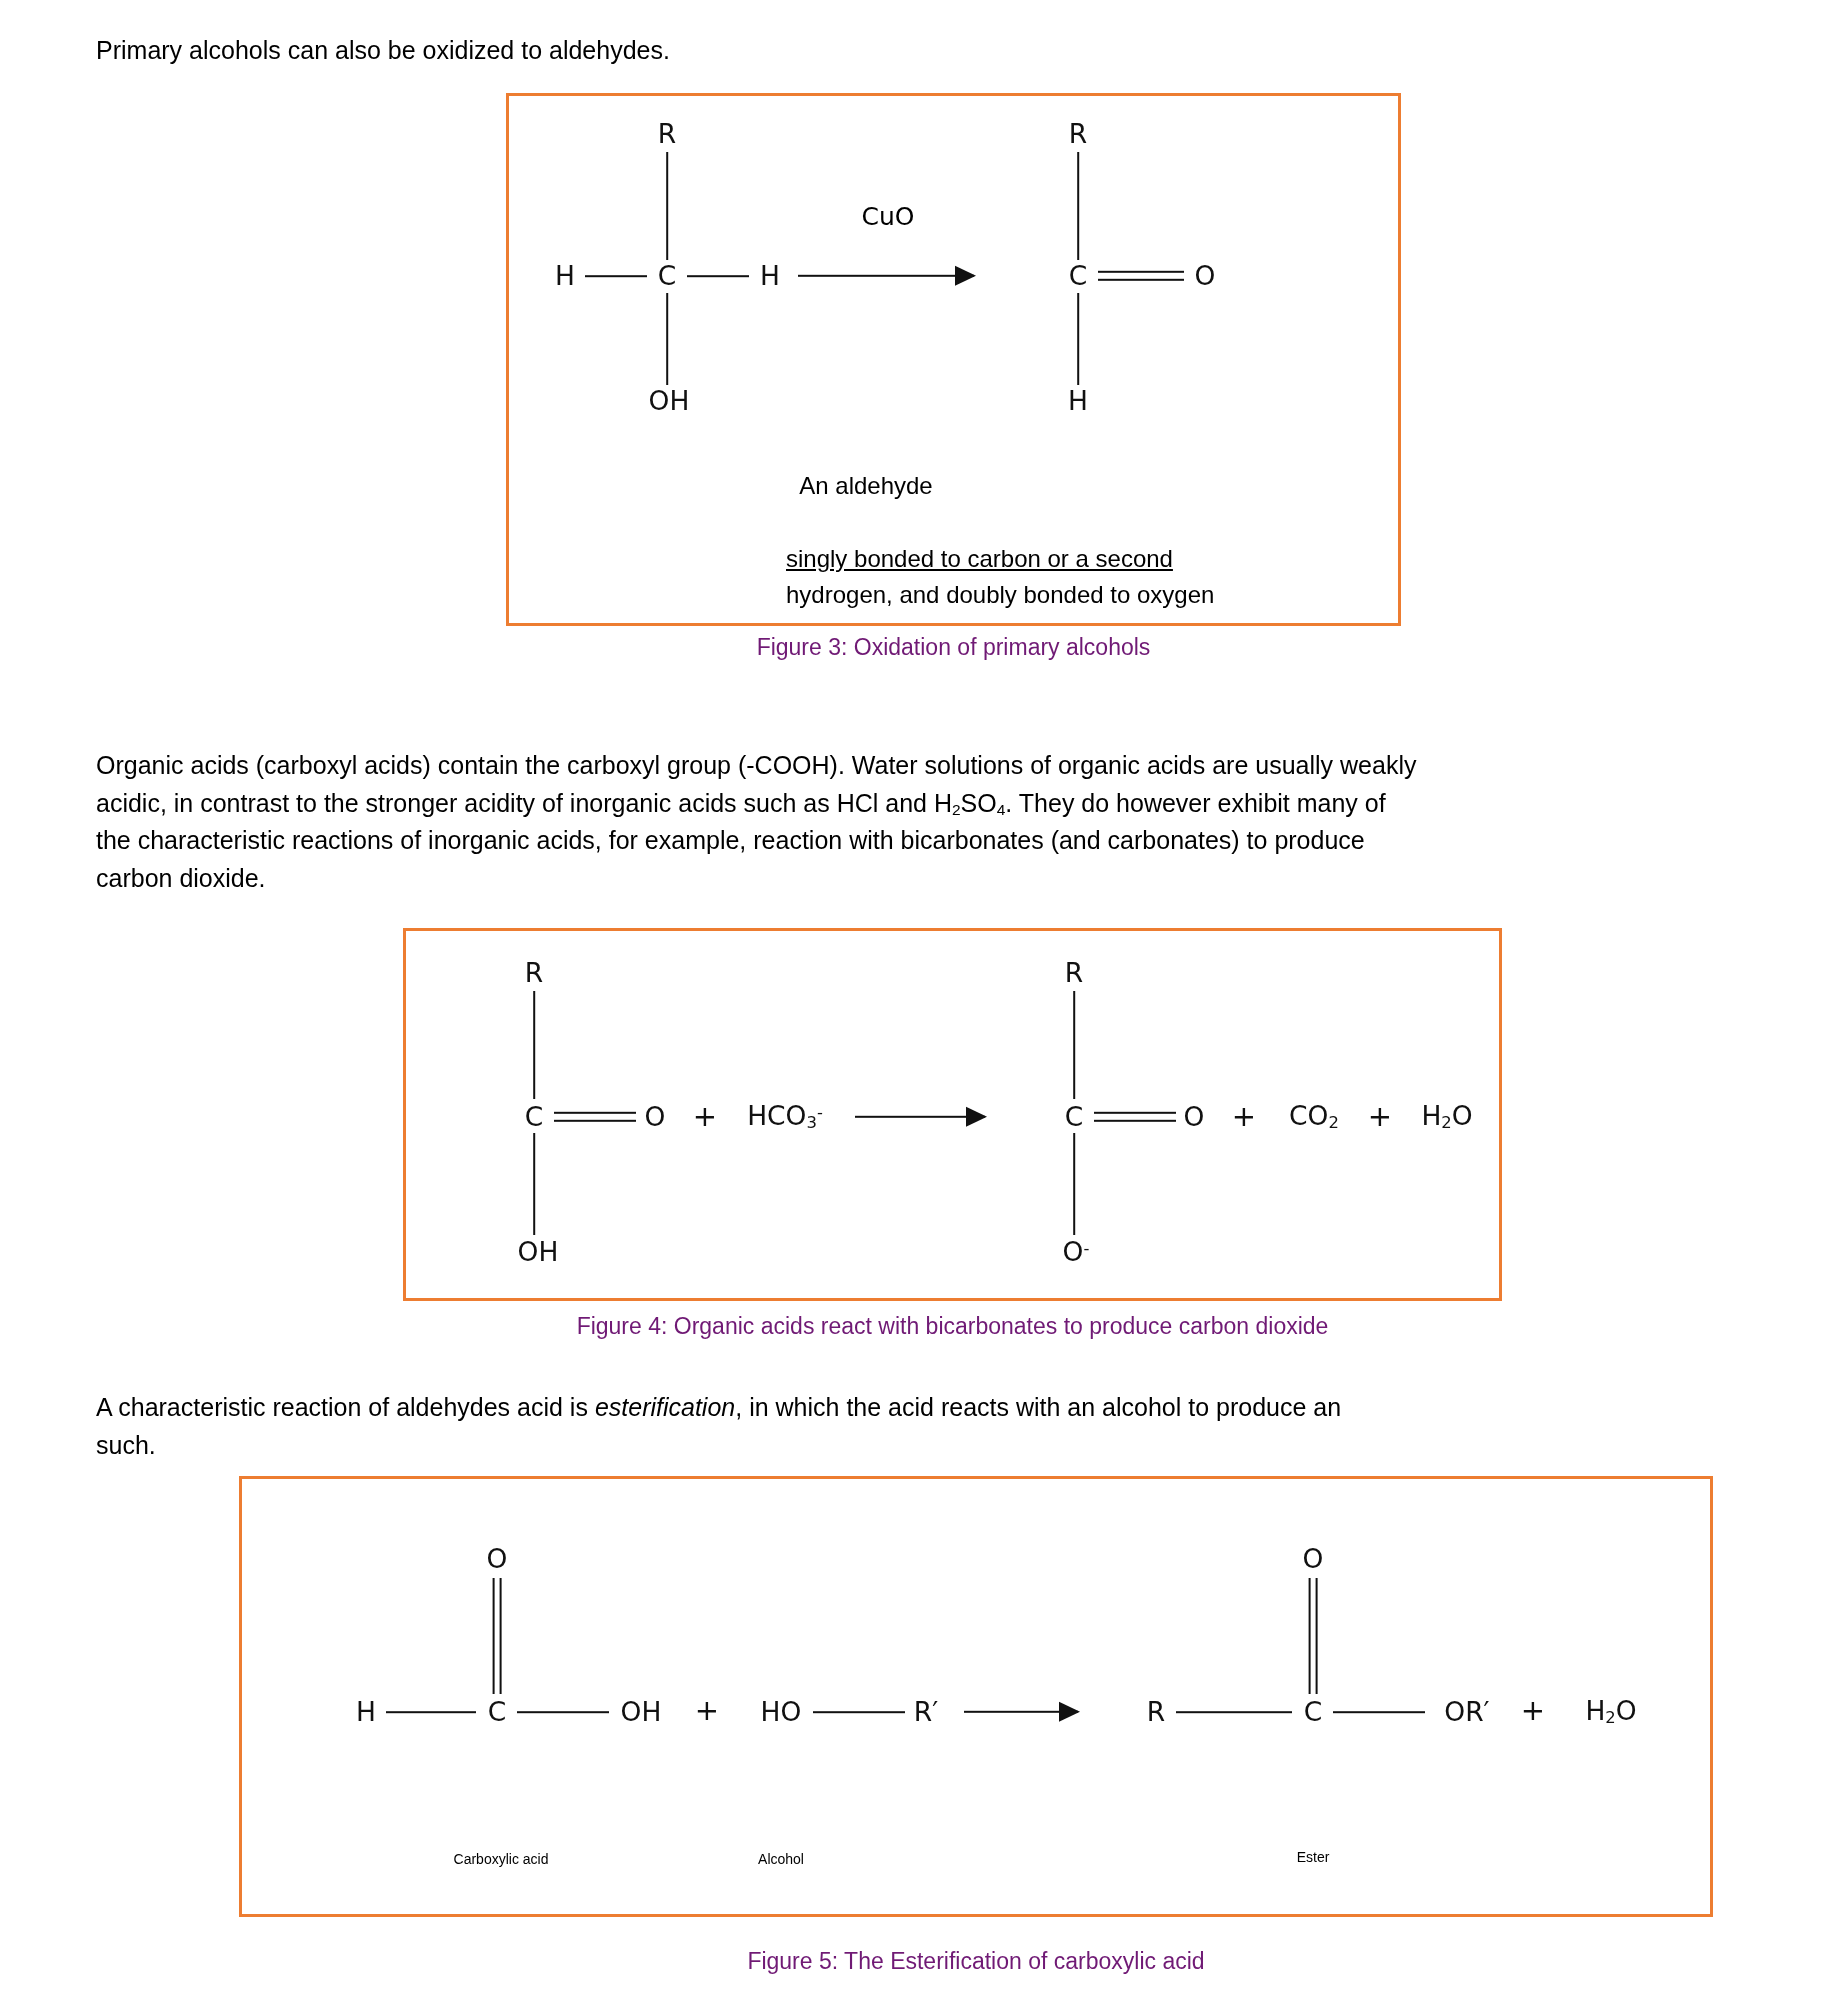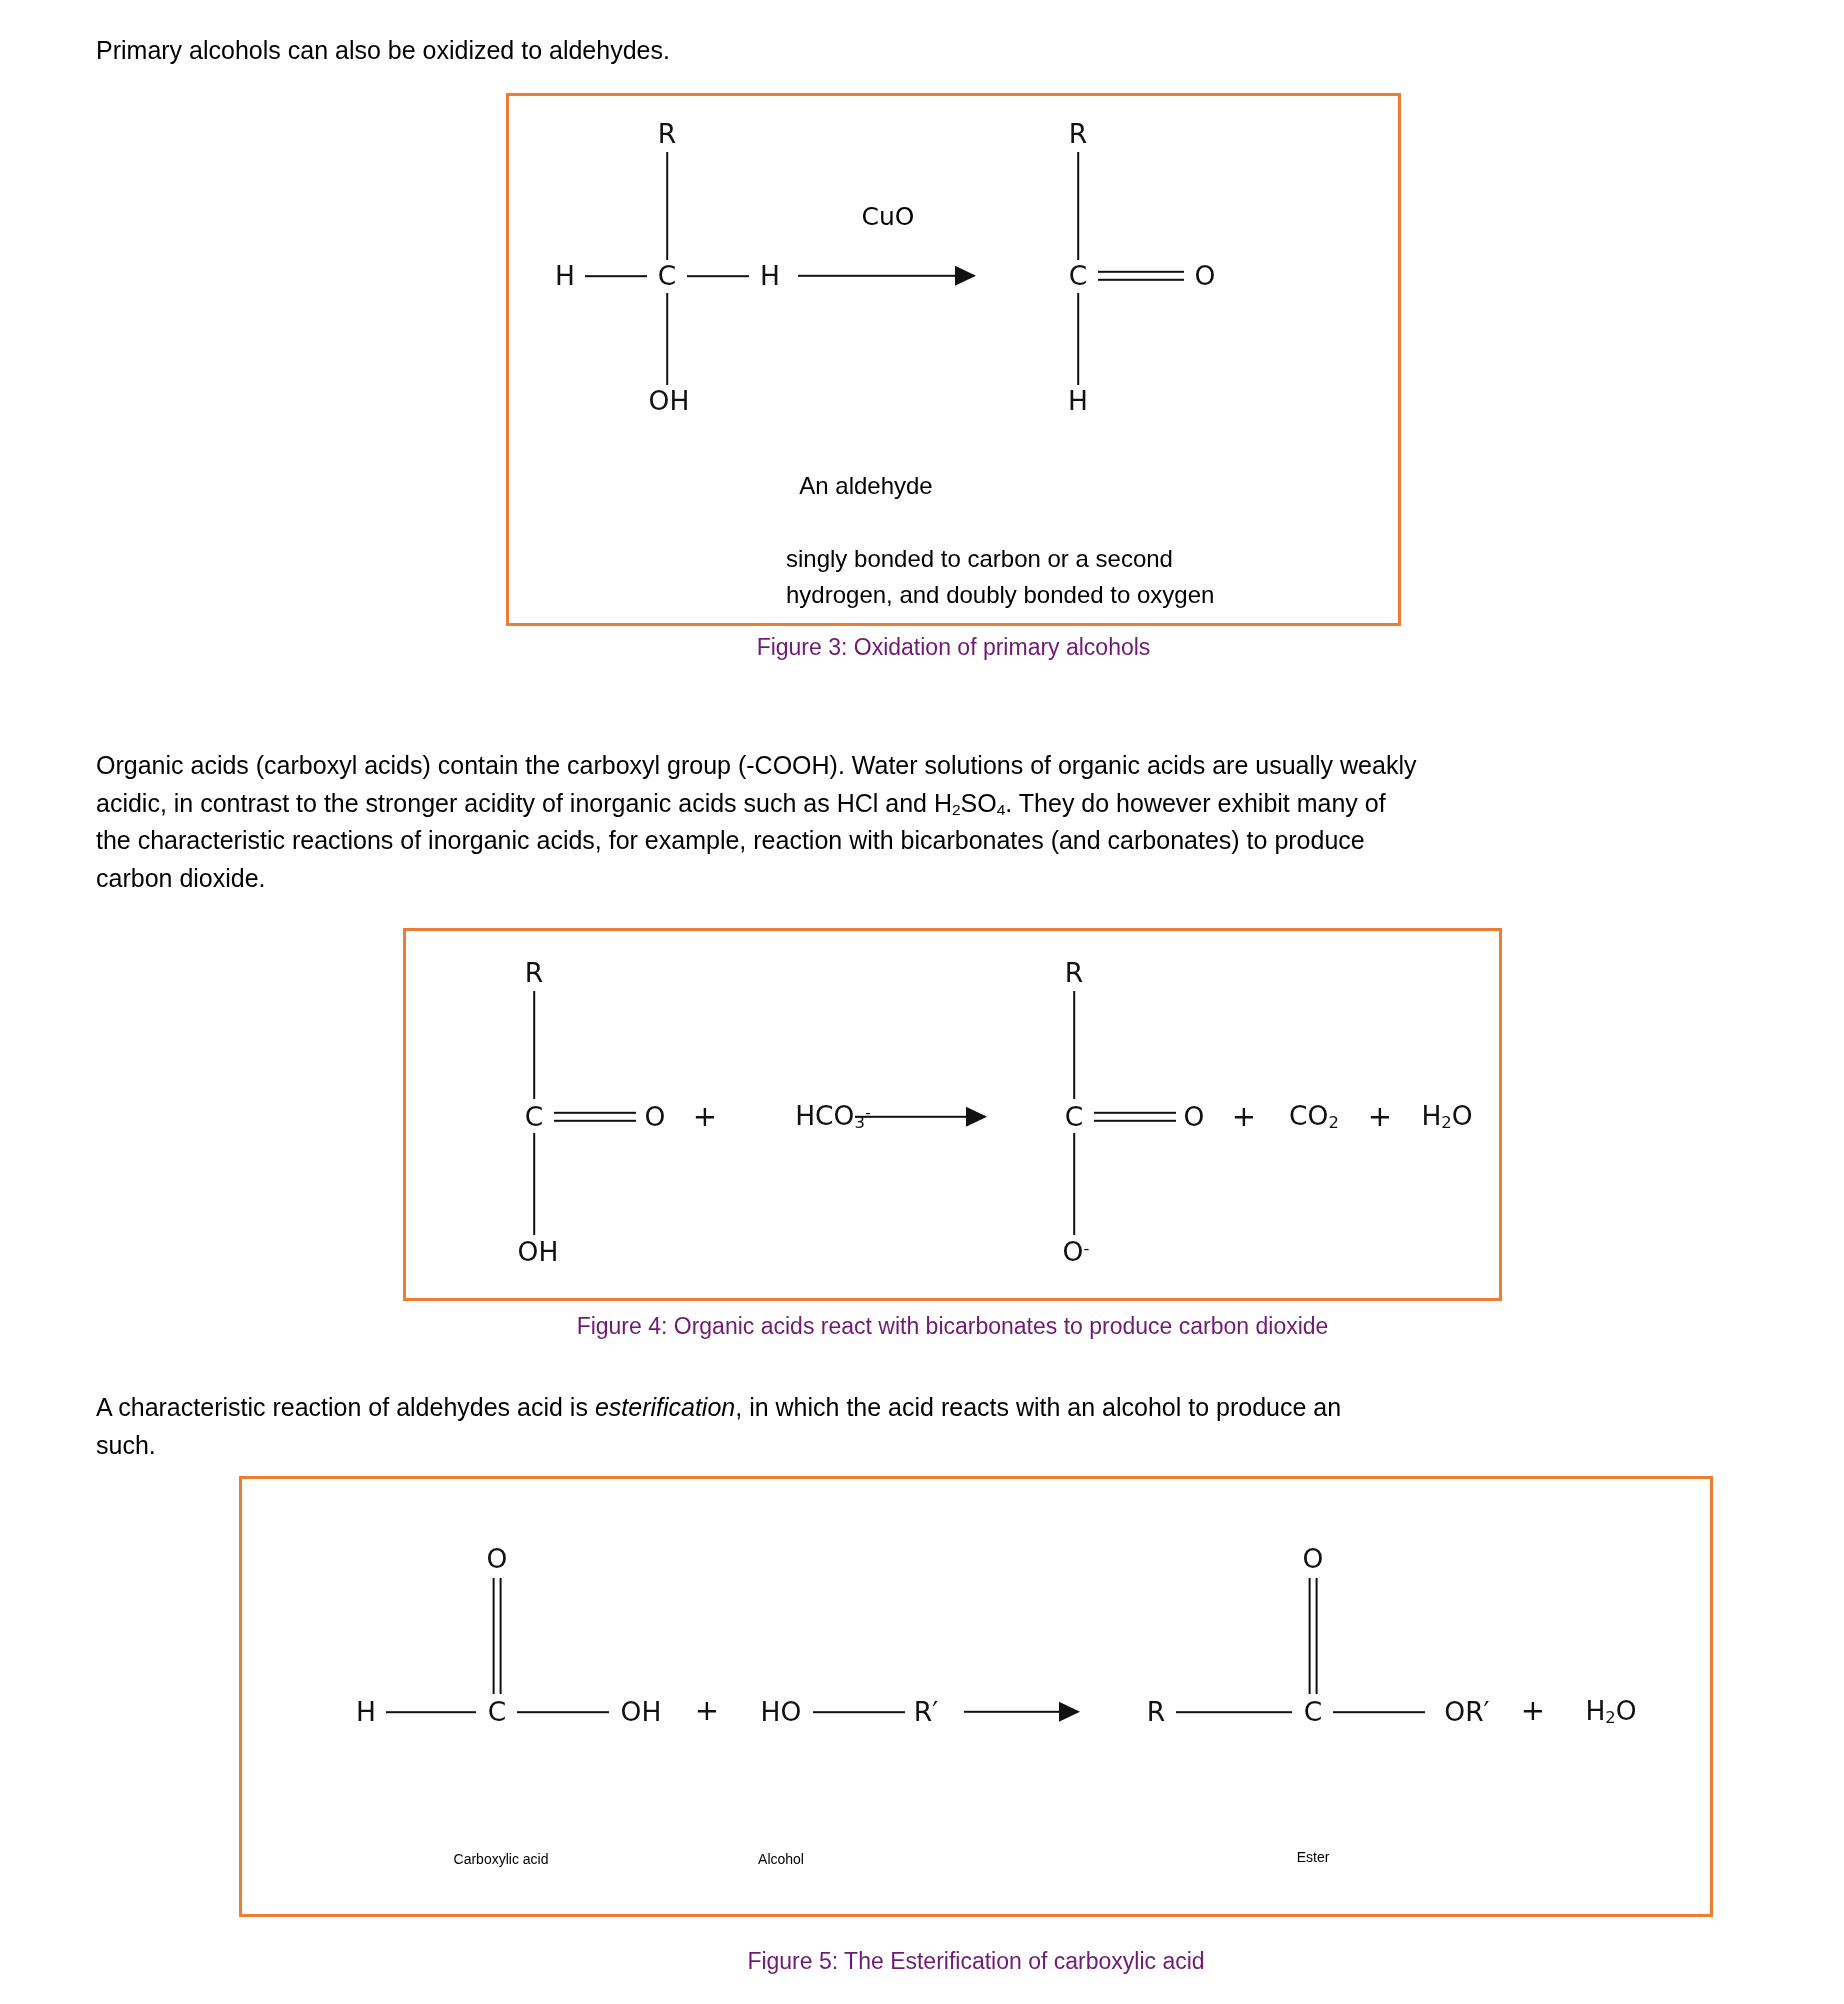"singly bonded to carbon or" div.note { text-decoration: none -> underline }
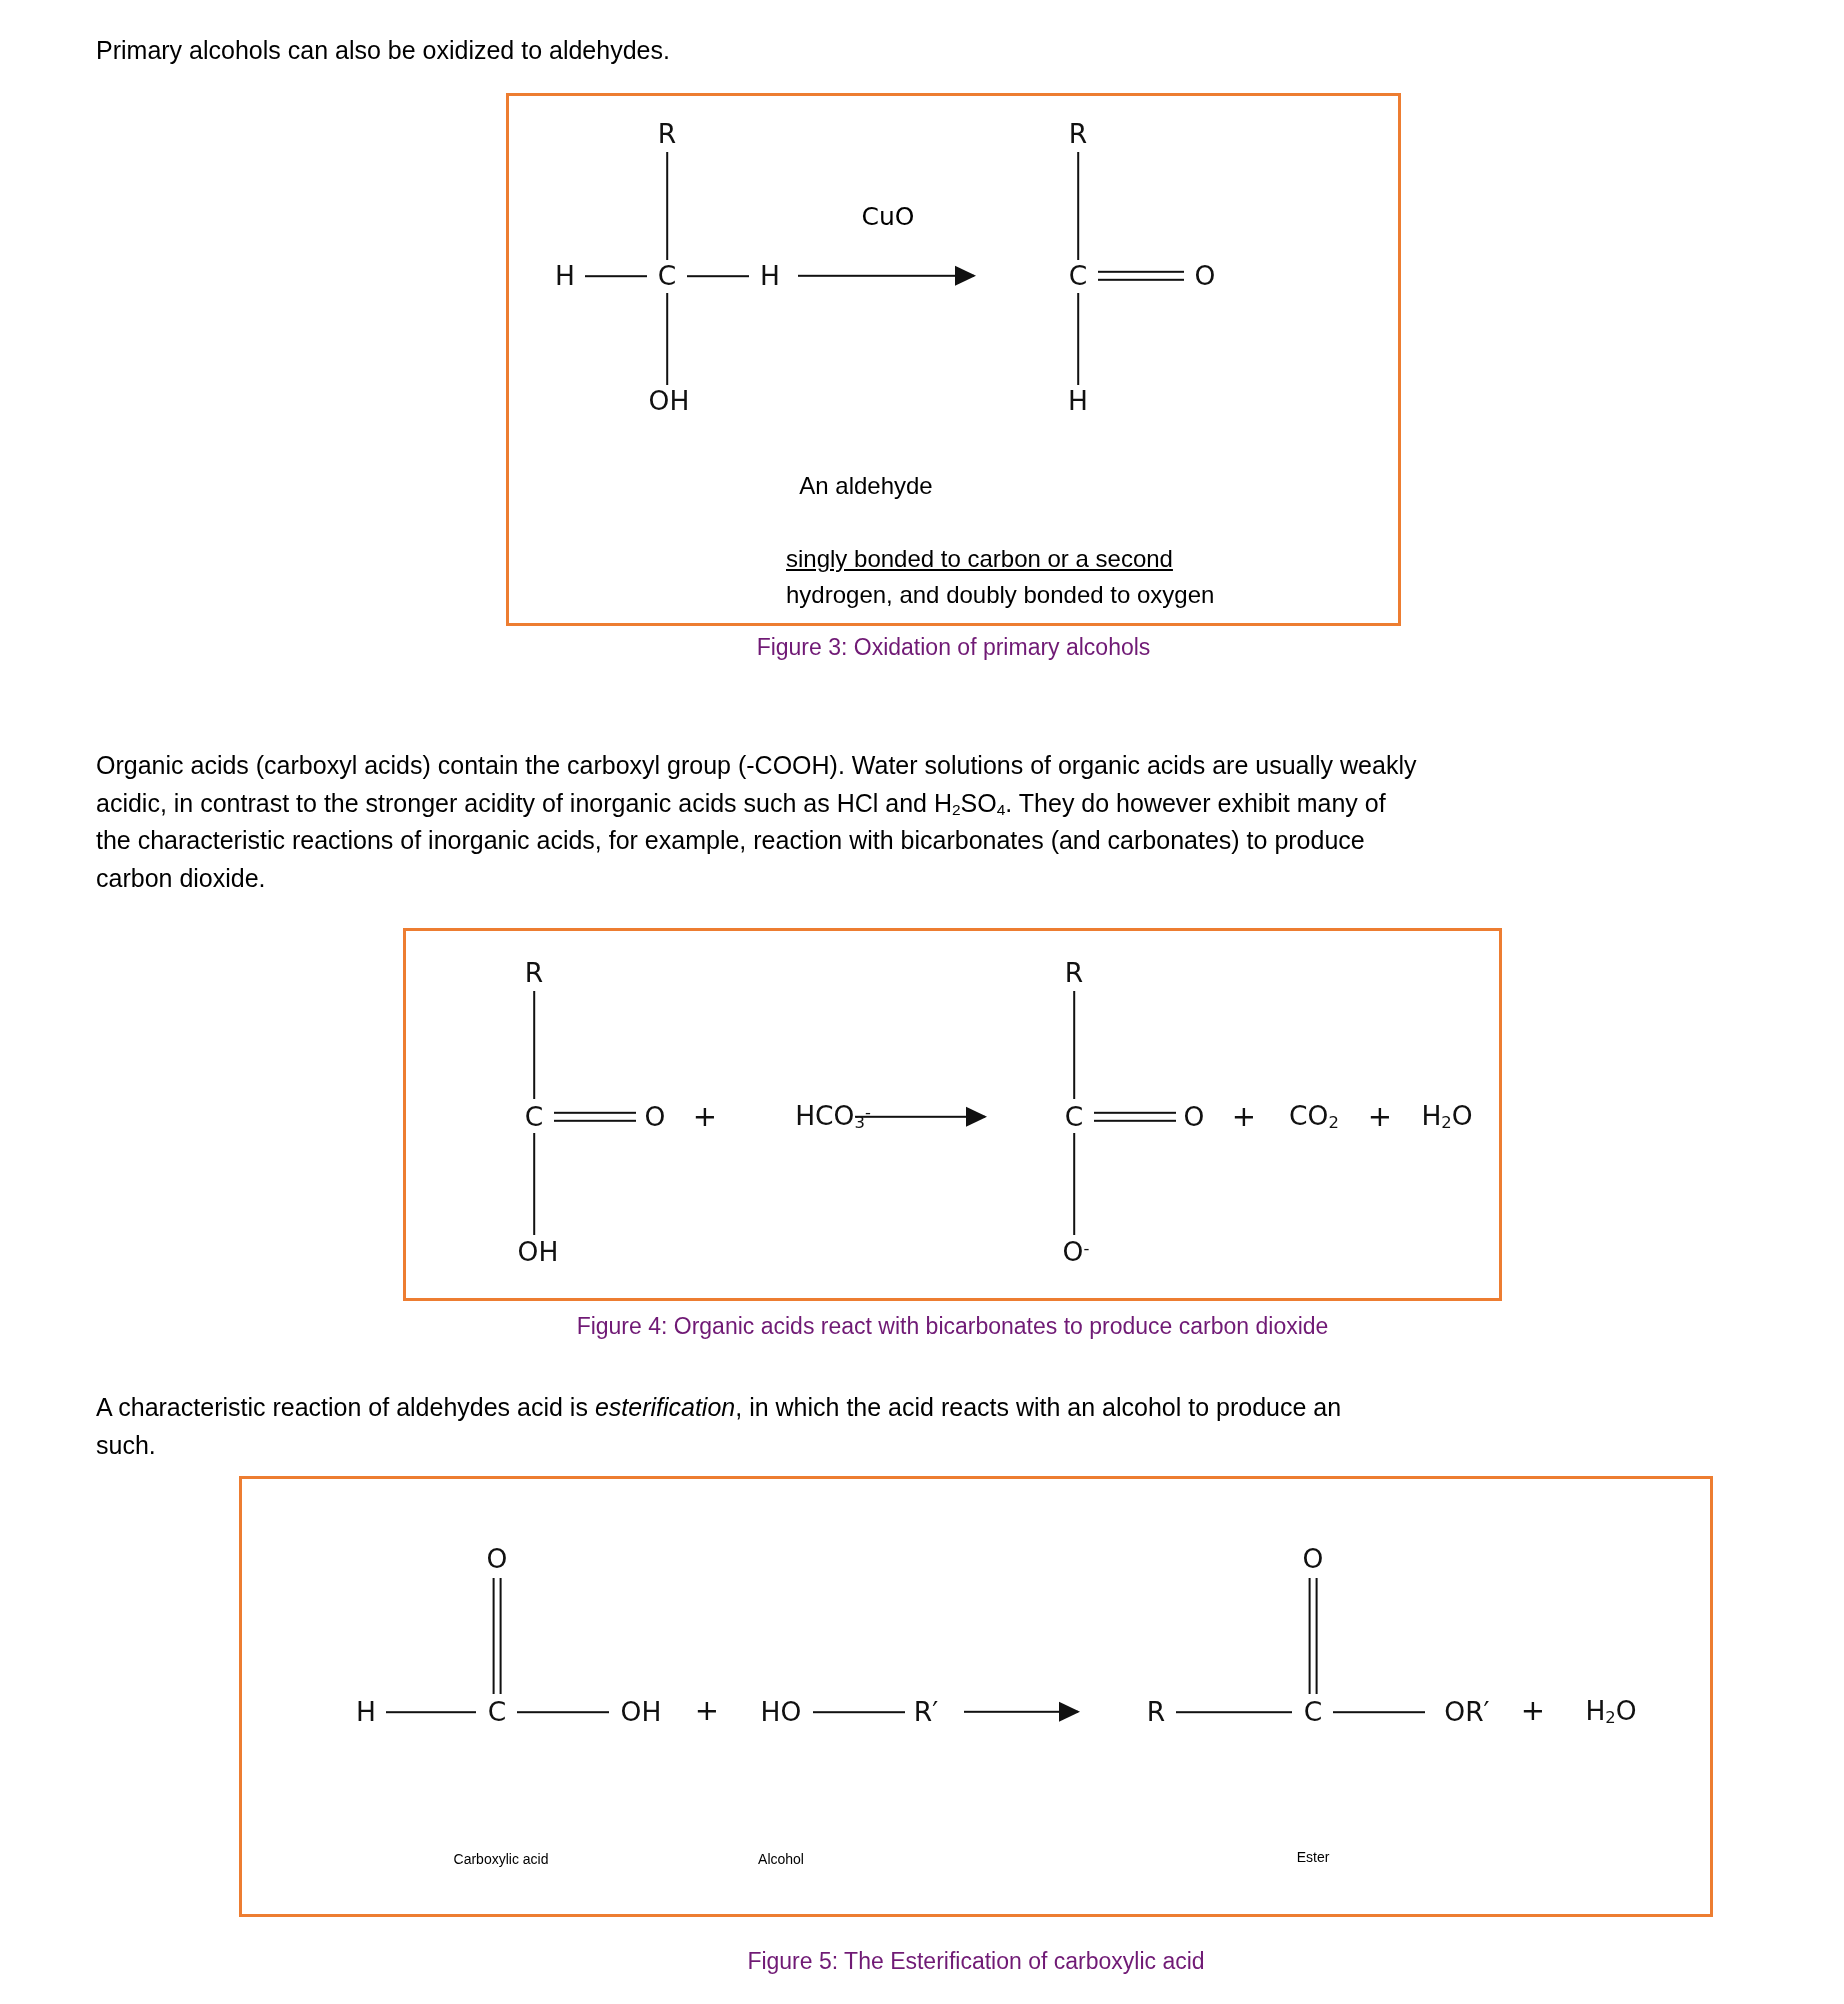"HCO3-" div.atom { margin-left: 48px -> none }
